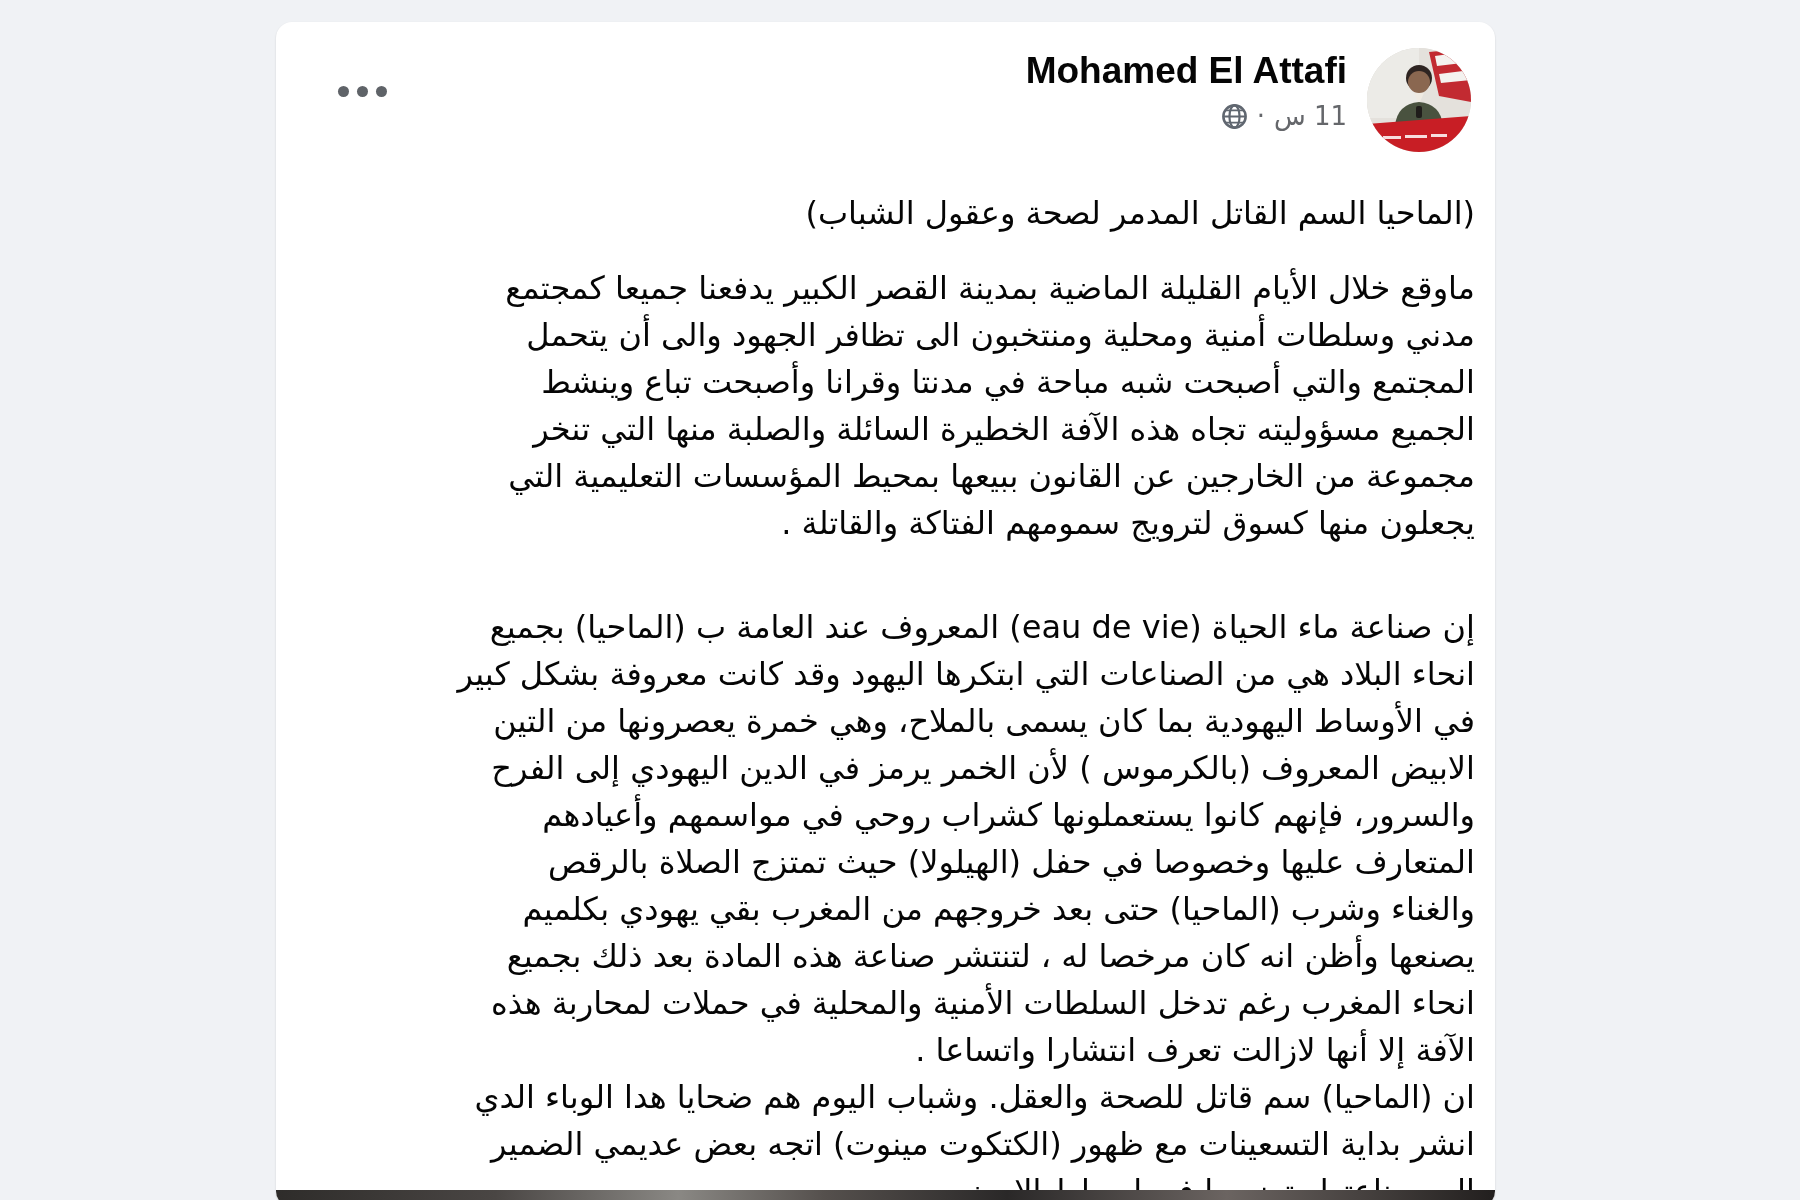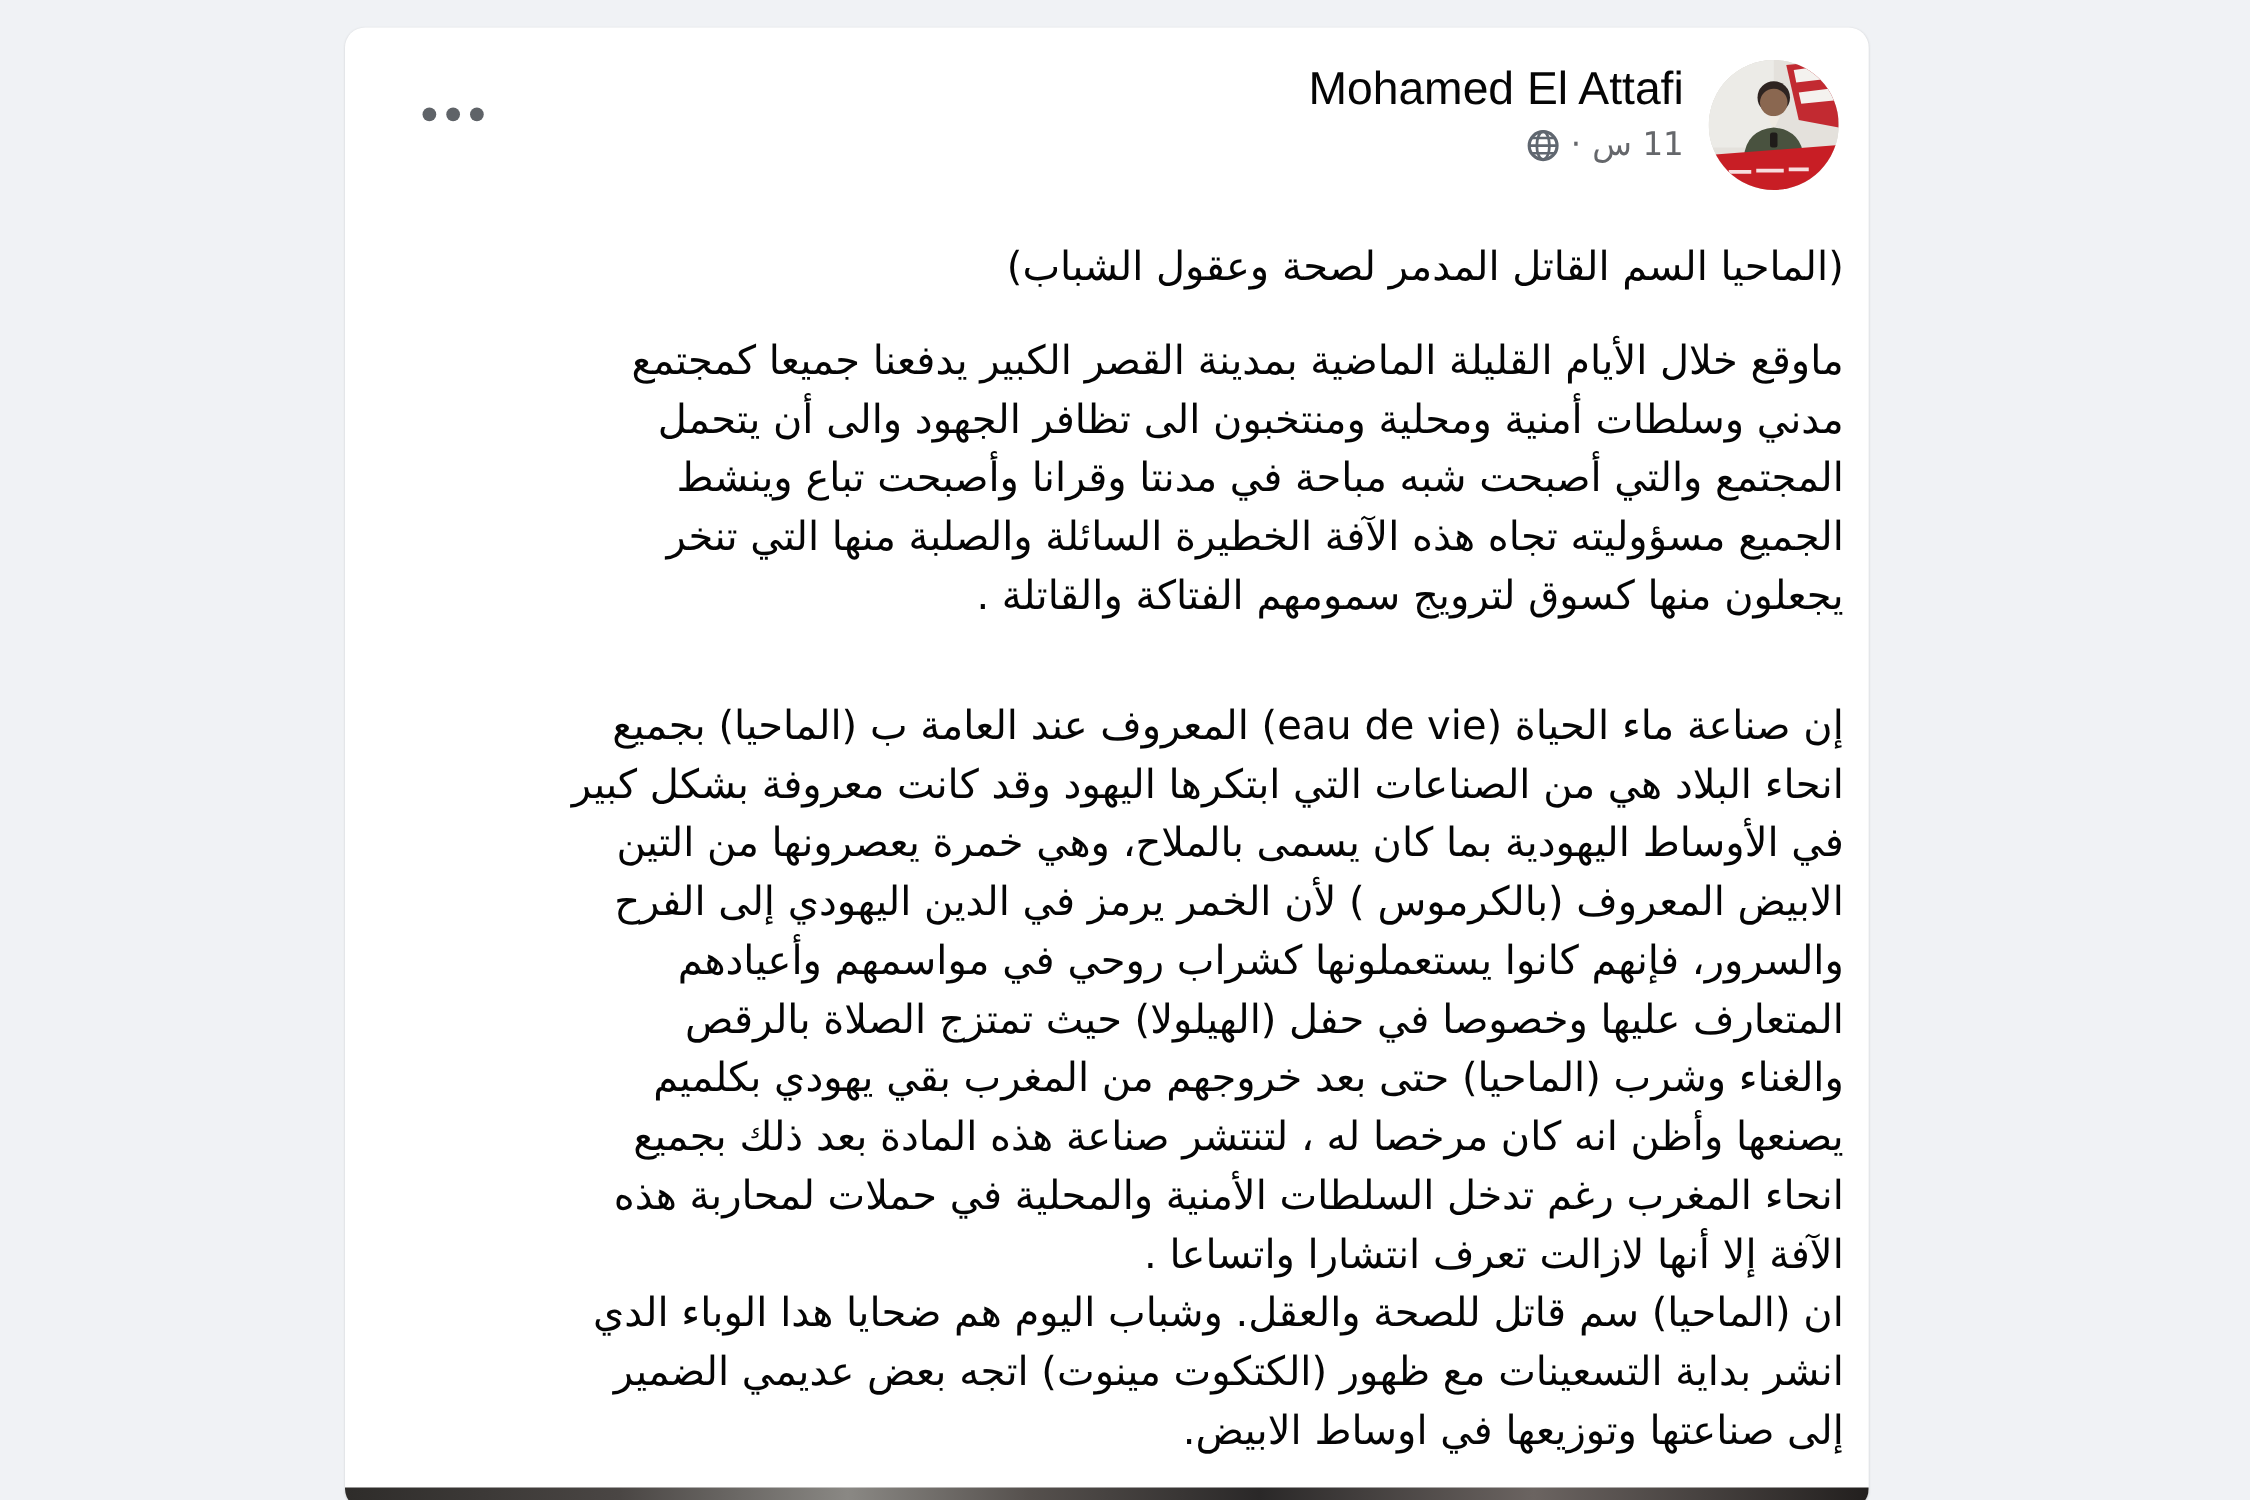"Mohamed El Attafi" .author-name { font-weight: 400 -> 700 }
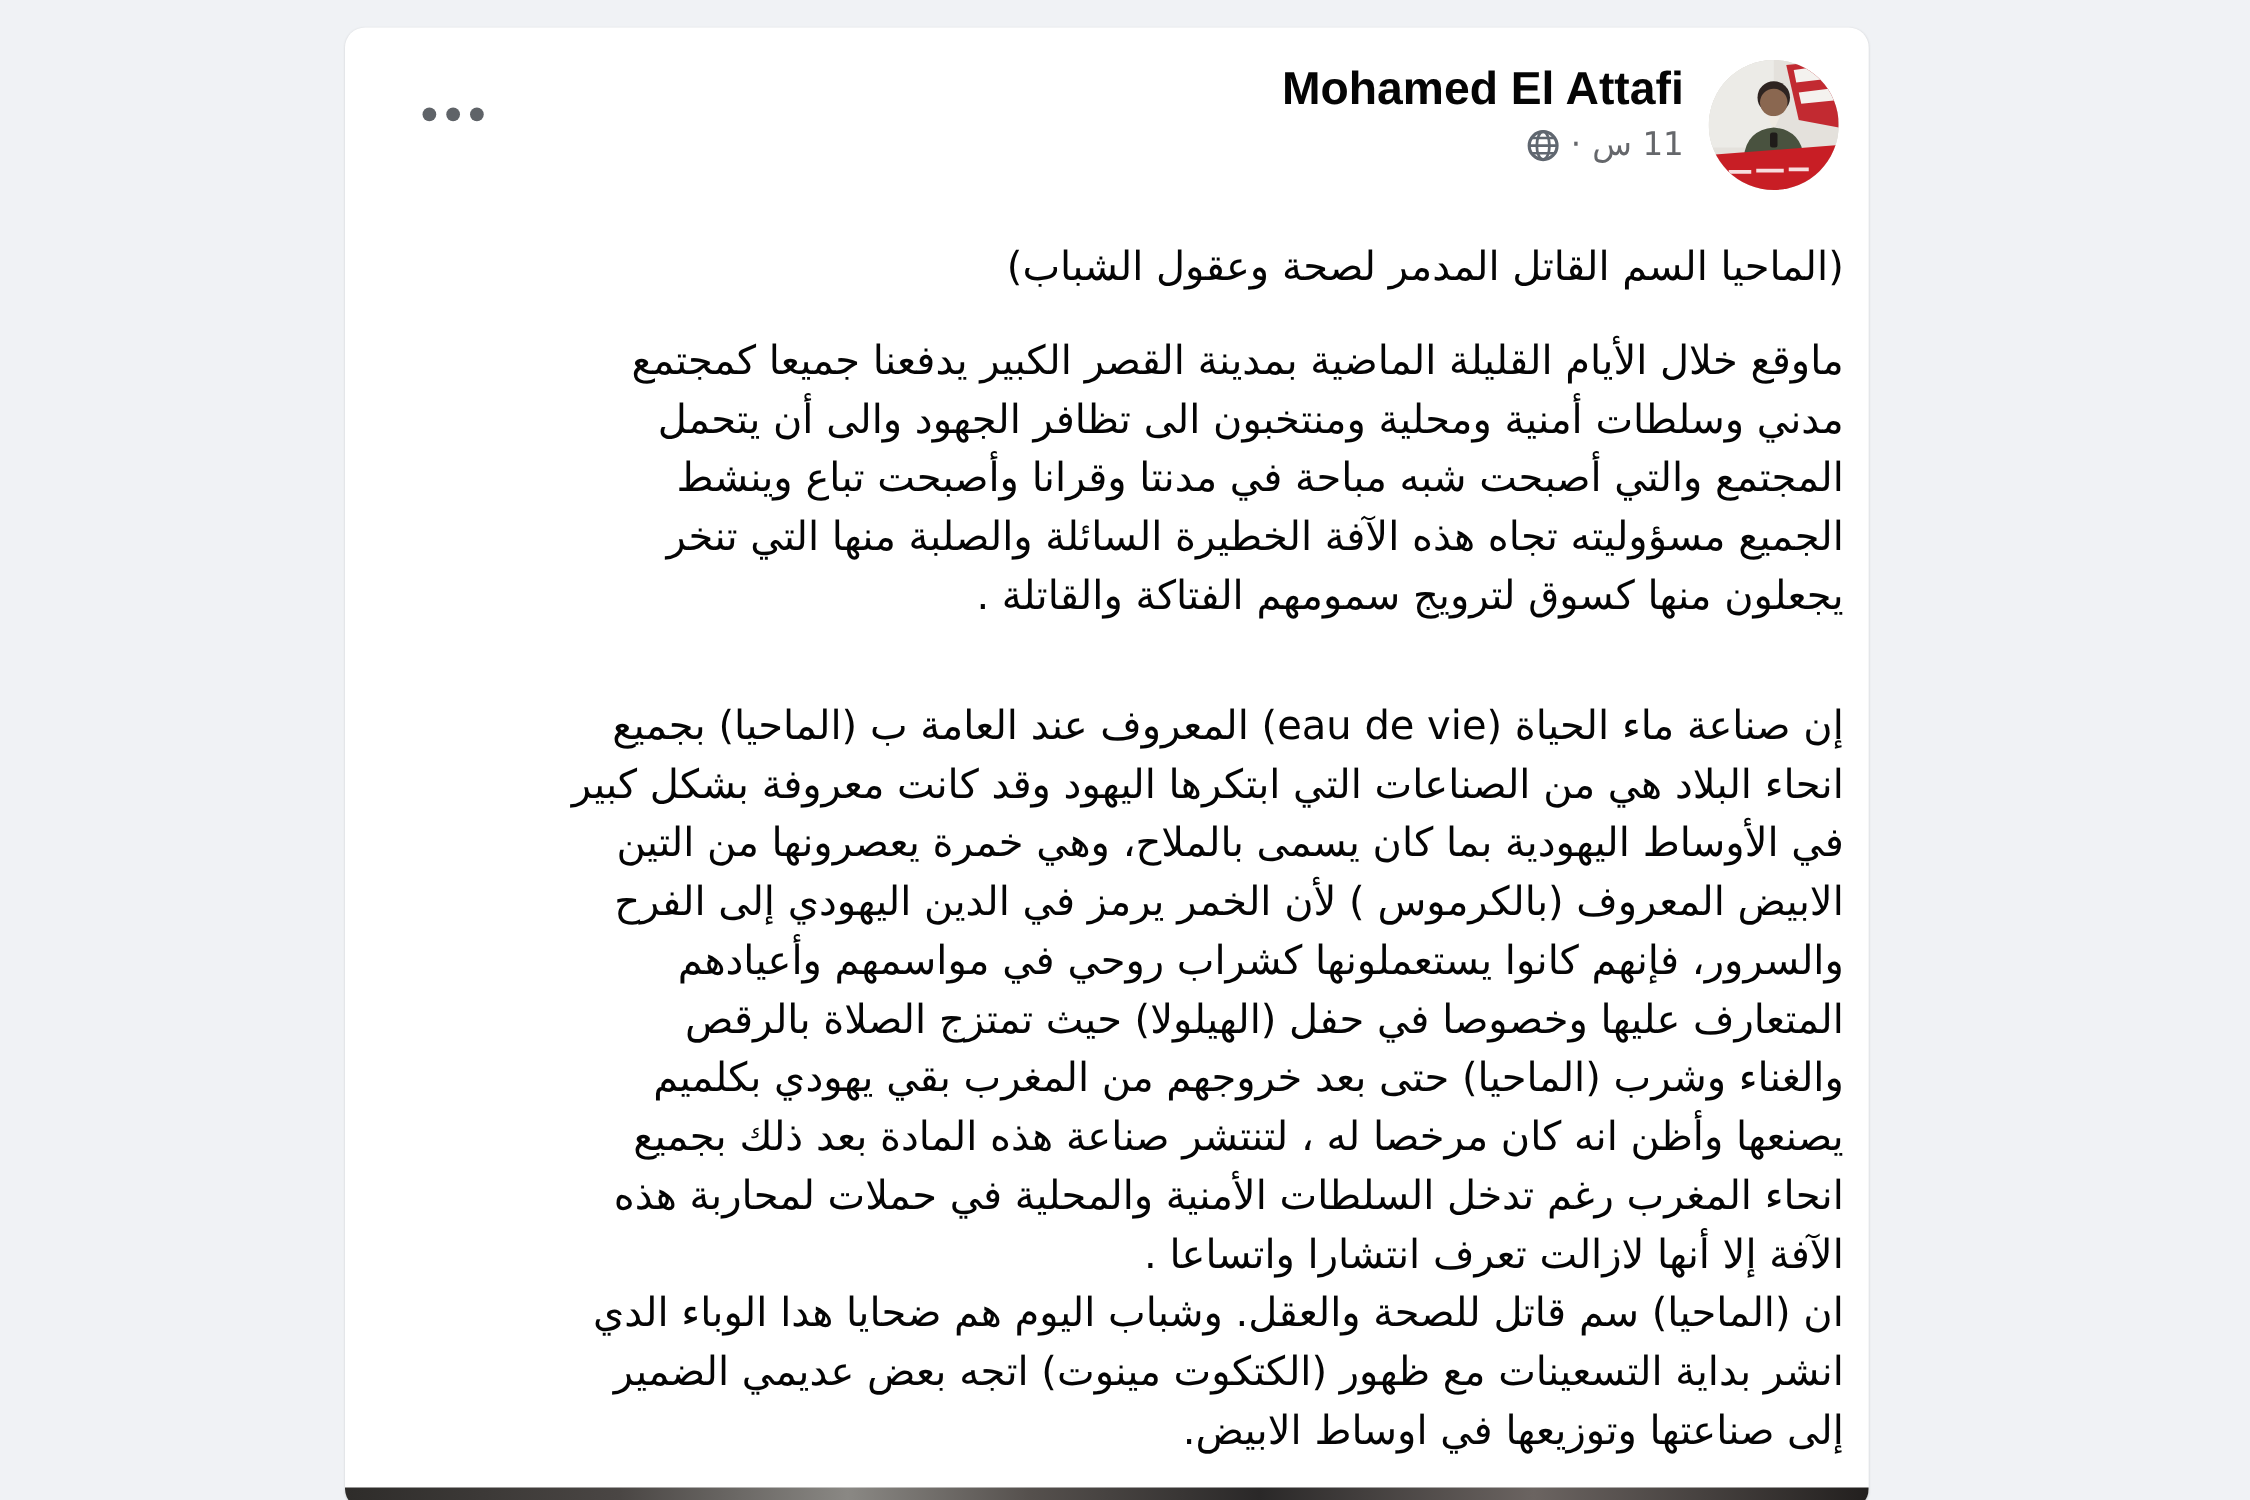"مجموعة من الخارجين عن القانون" div.line { html: none -> <div>مجموعة من الخارجين عن القانون ببيعها بمحيط المؤسسات التعليمية التي</div> }
